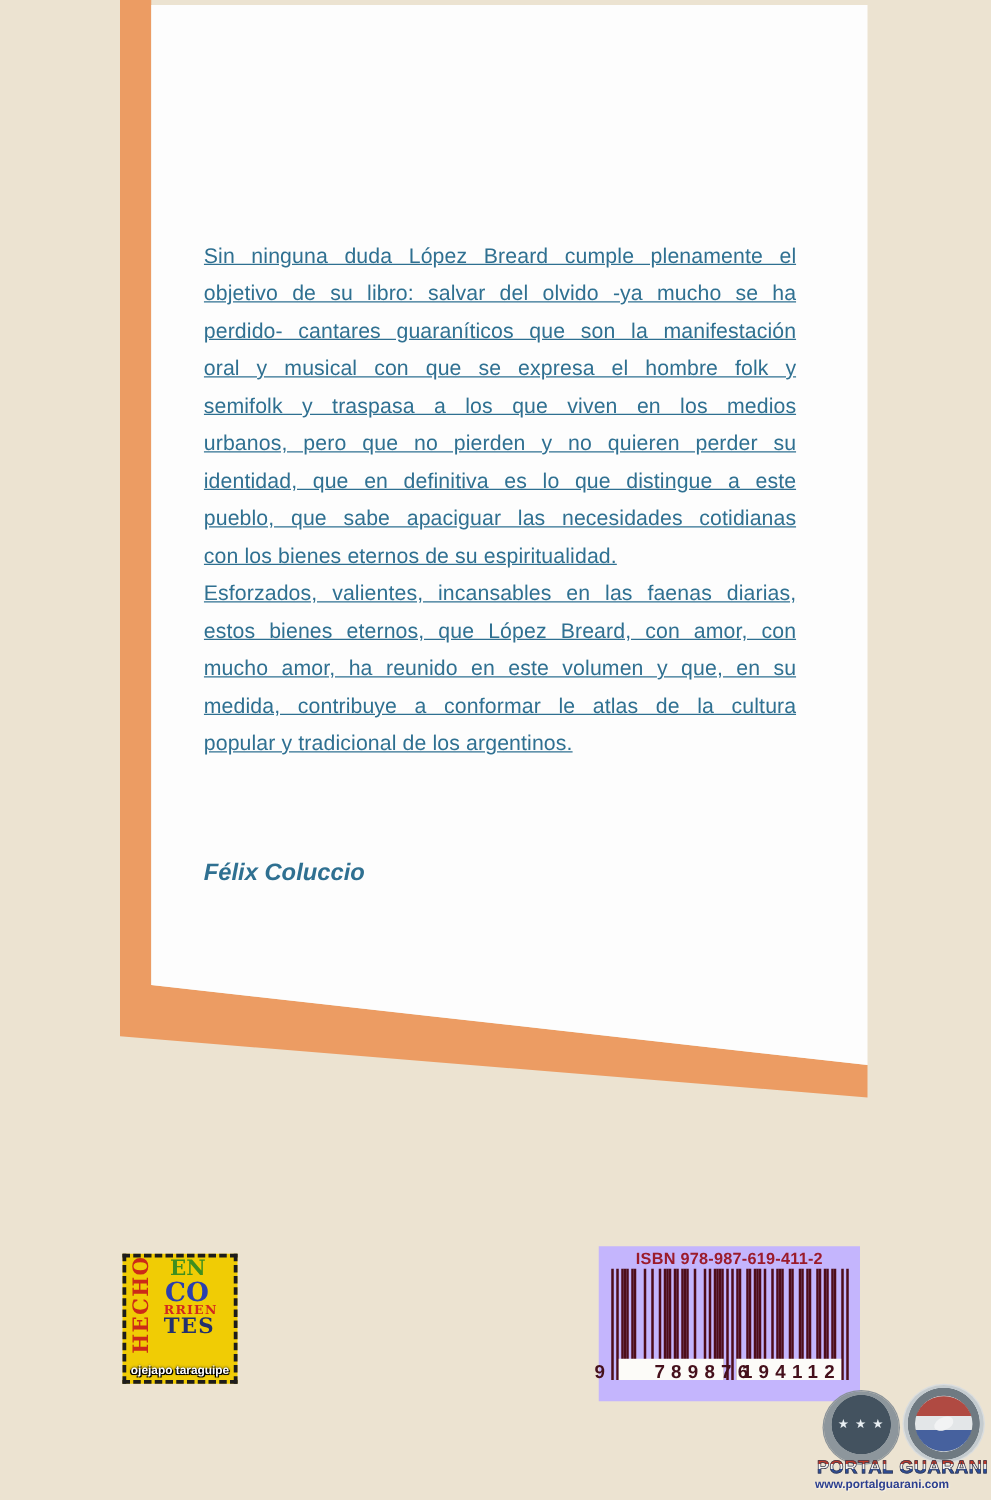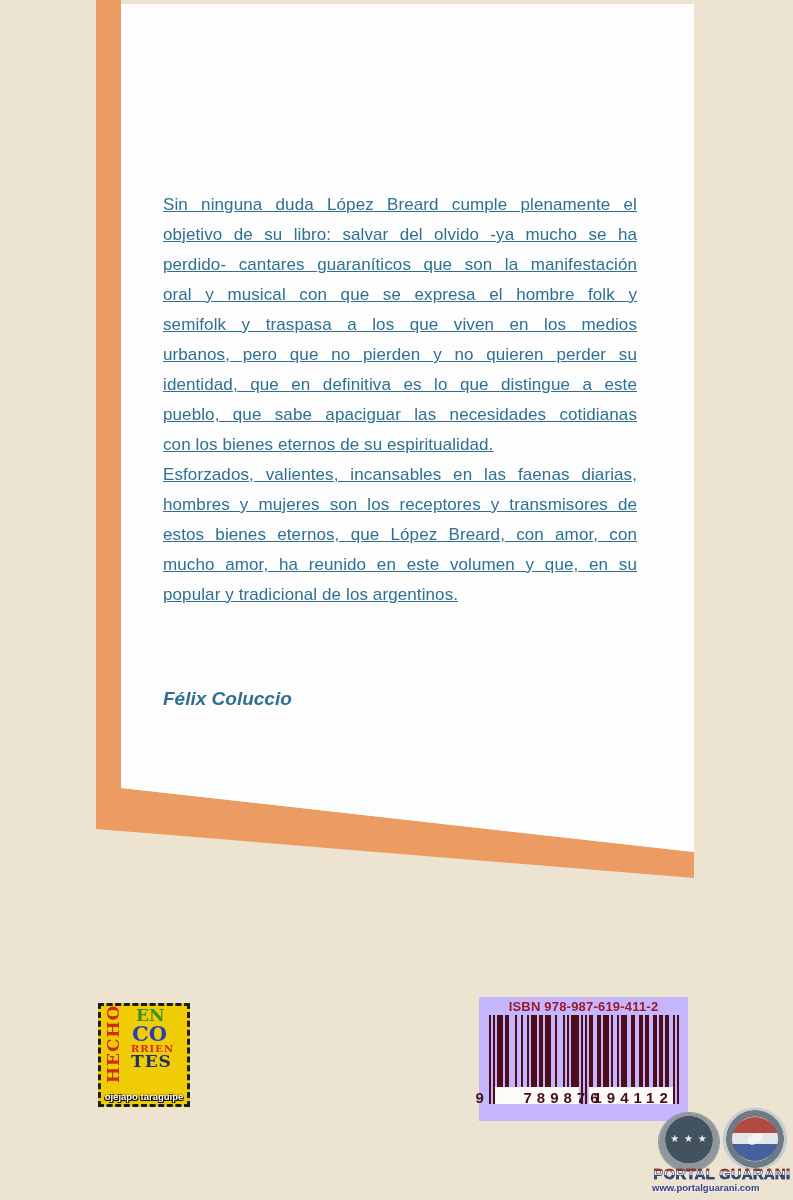"hombres y mujeres son los" div.jline { html: <div>hombres y mujeres son los receptores y transmisores de</div> -> none }
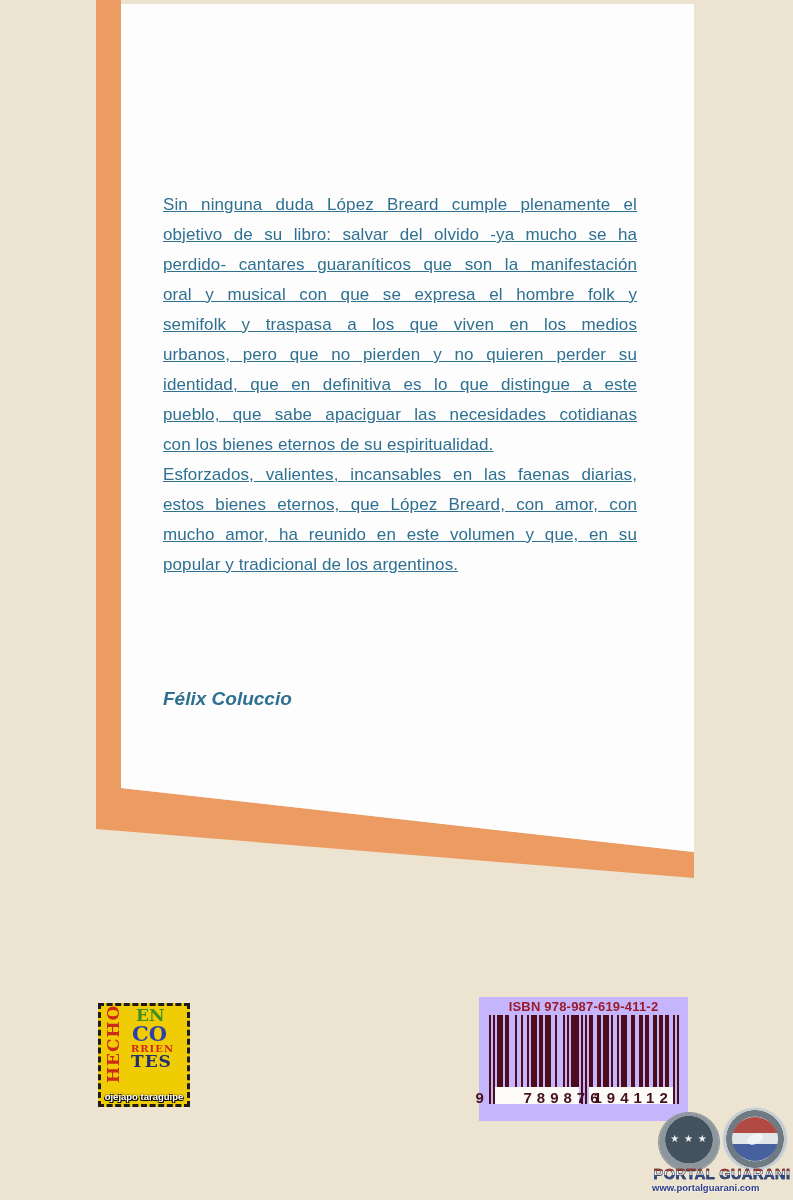"medida, contribuye a conformar le" div.jline { html: none -> <div>medida, contribuye a conformar le atlas de la cultura</div> }
